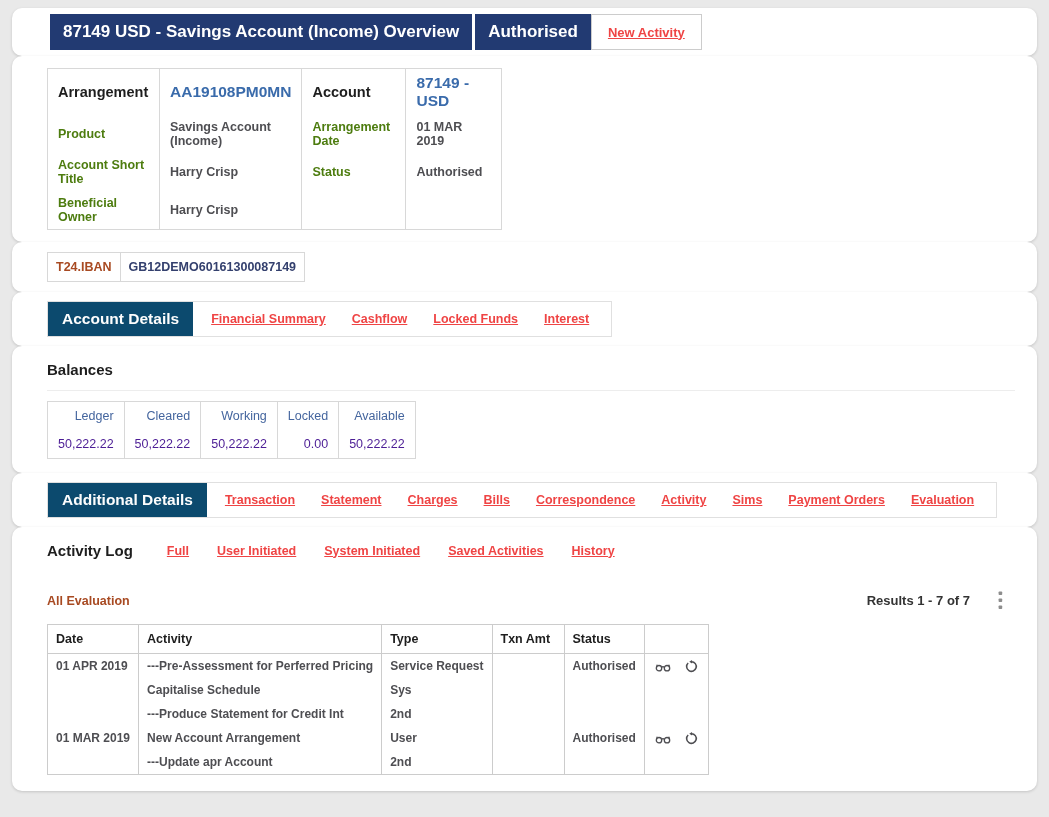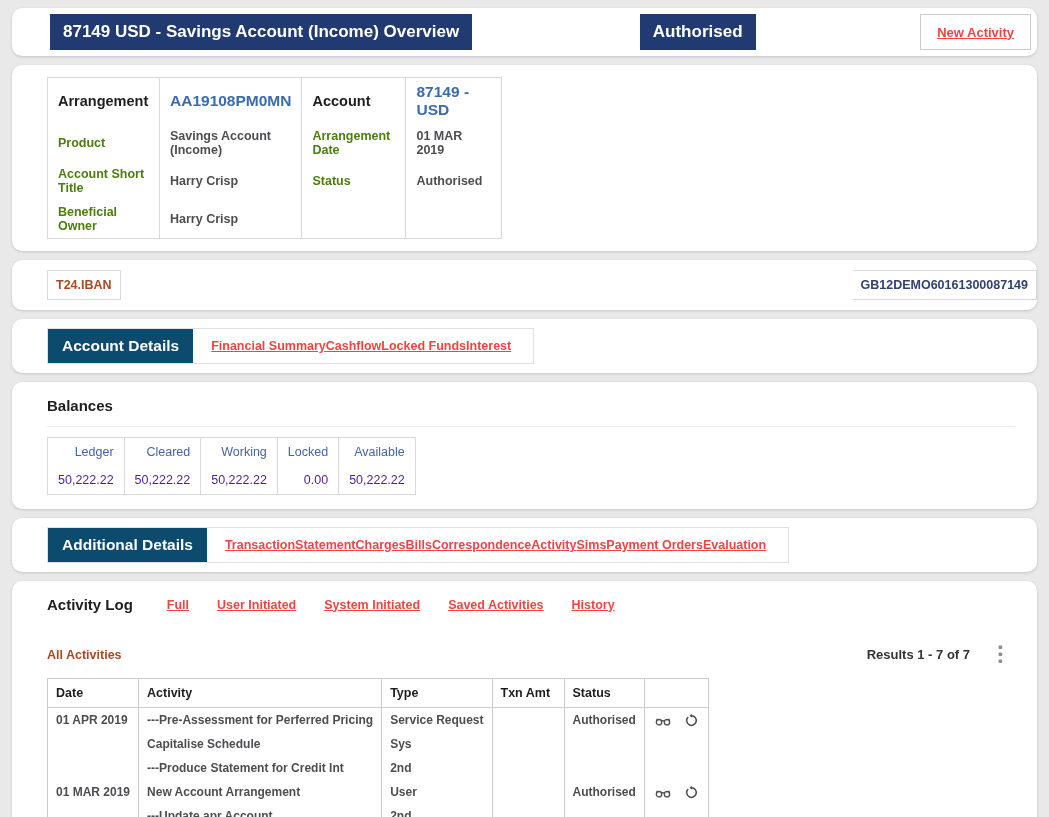"87149 USD - Savings Account" .card { justify-content: space-between -> none; margin-bottom: 9px -> none }
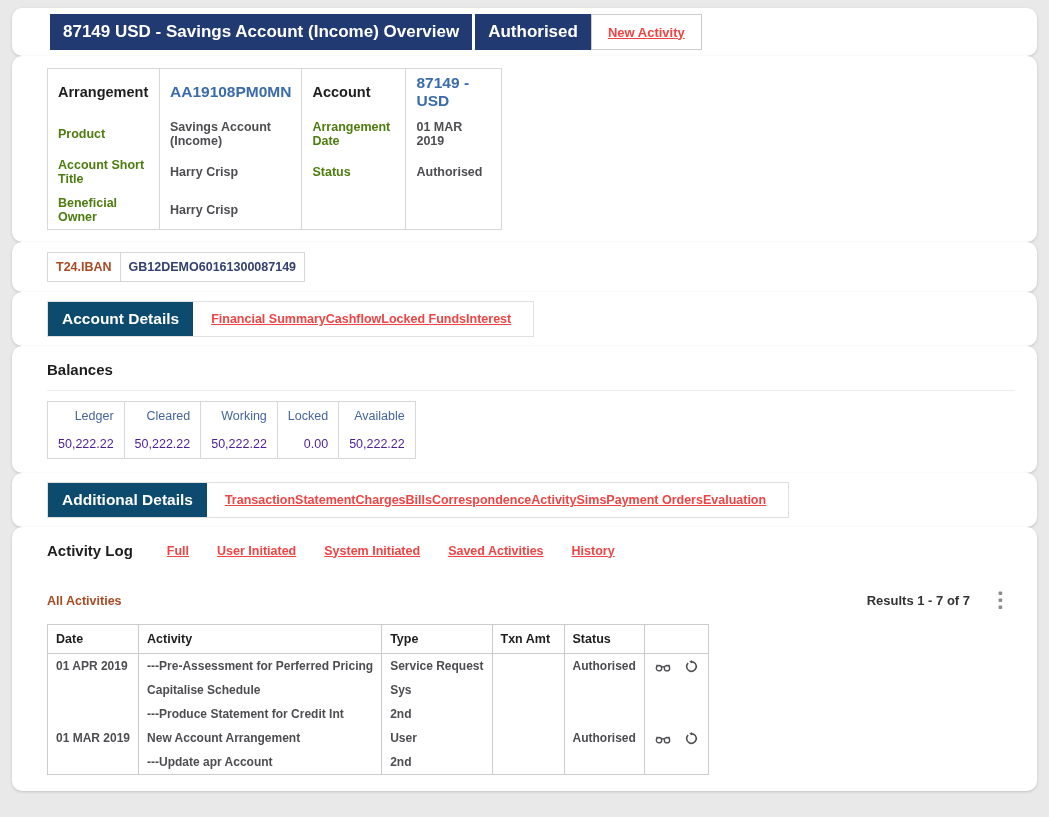"Financial Summary" .tab-links { gap: none -> 26px }
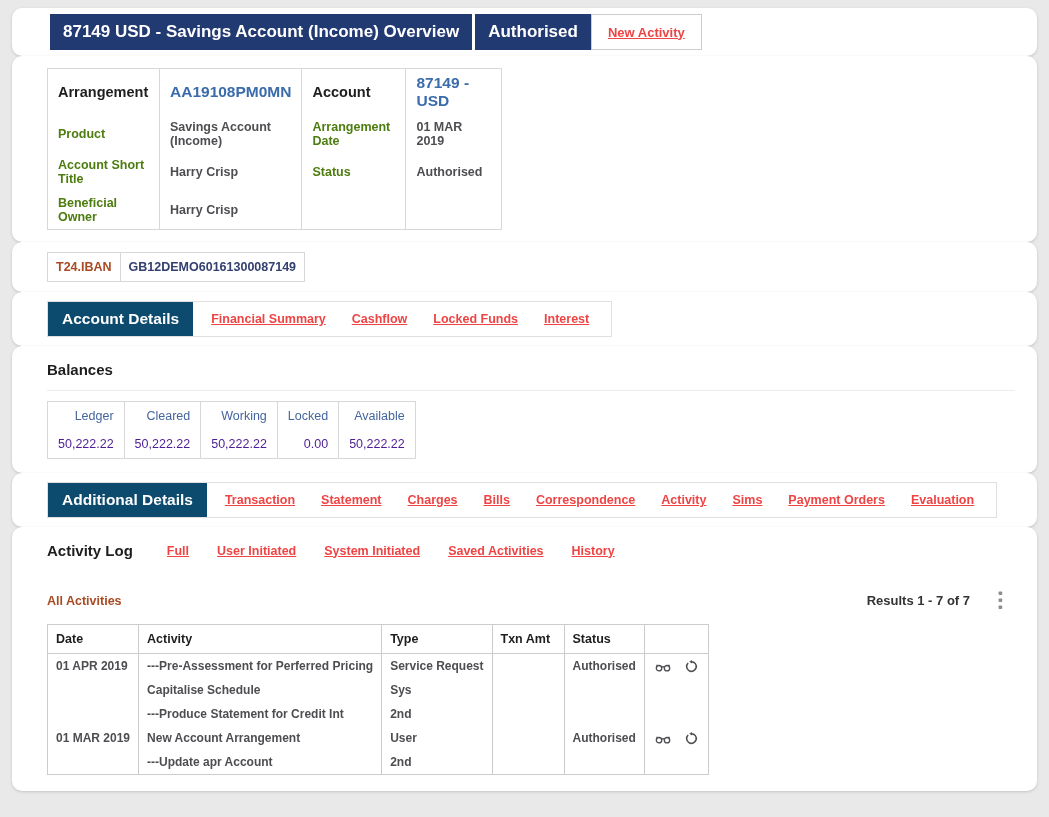"All Activities" div.all-activities { text: Activities -> Evaluation }
